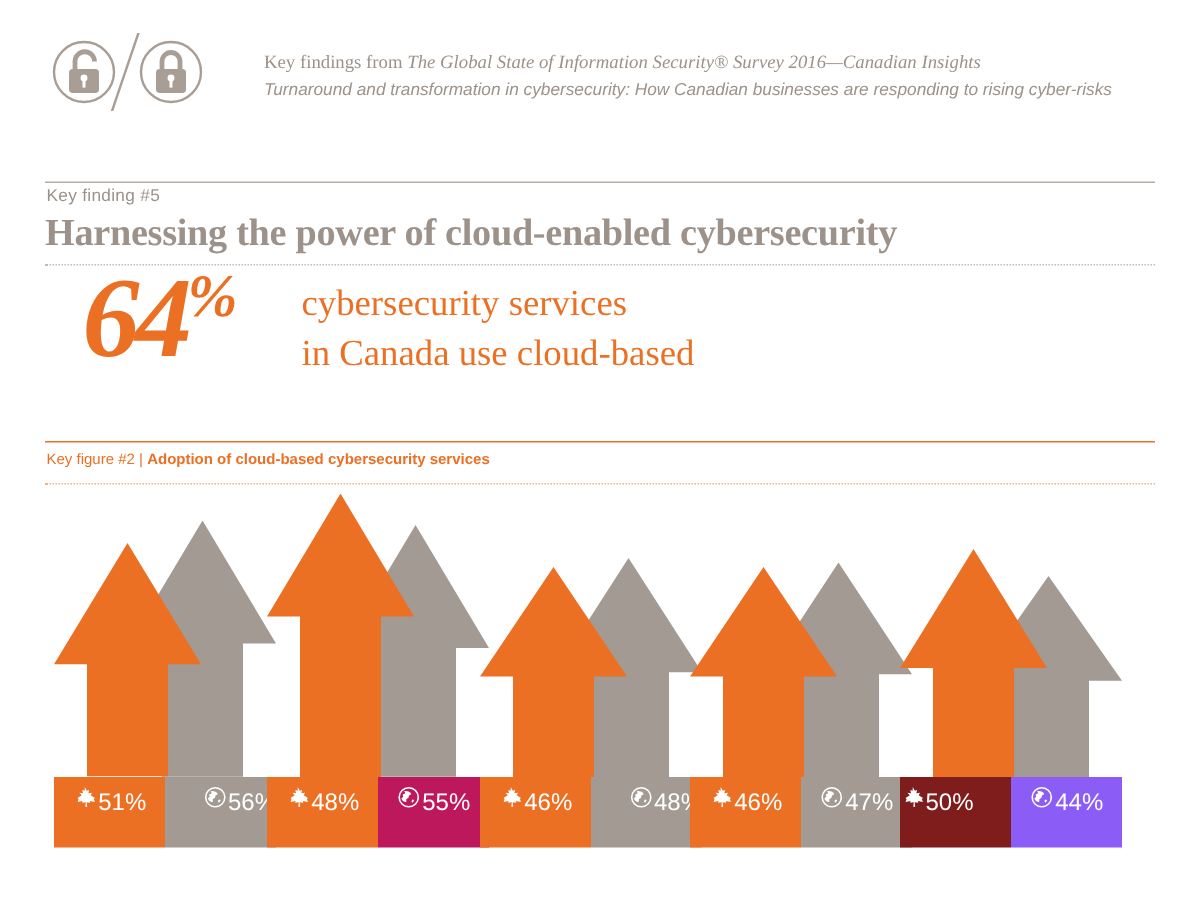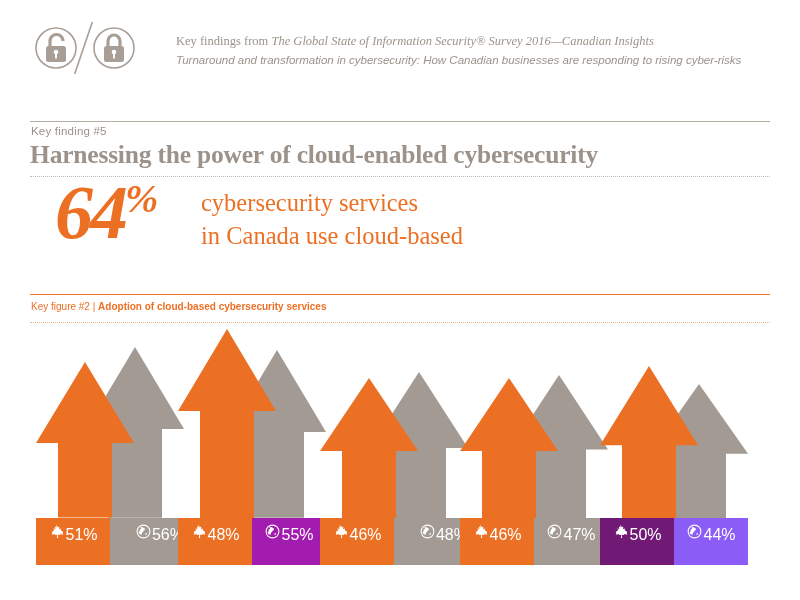"55%" div { background: #a21caf -> #be185d }
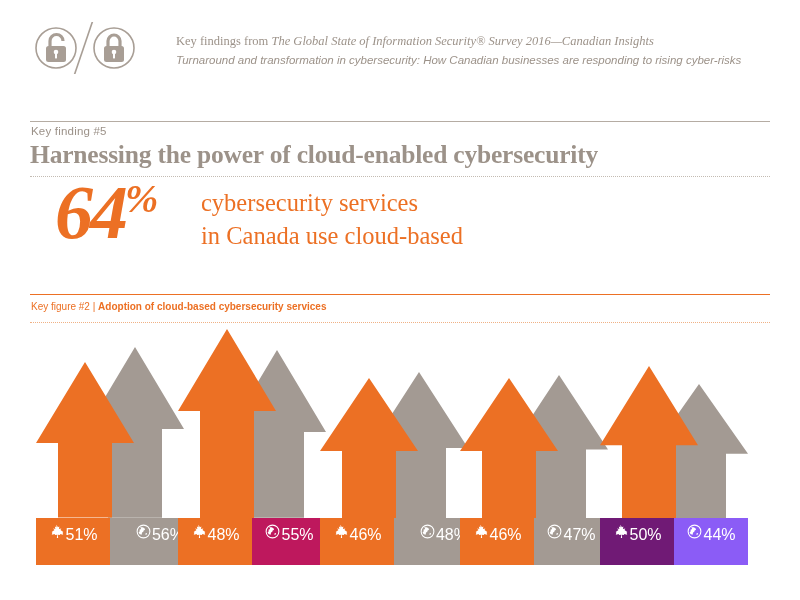"50%" div { background: #701a75 -> #7f1d1d; text-align: center -> none }
